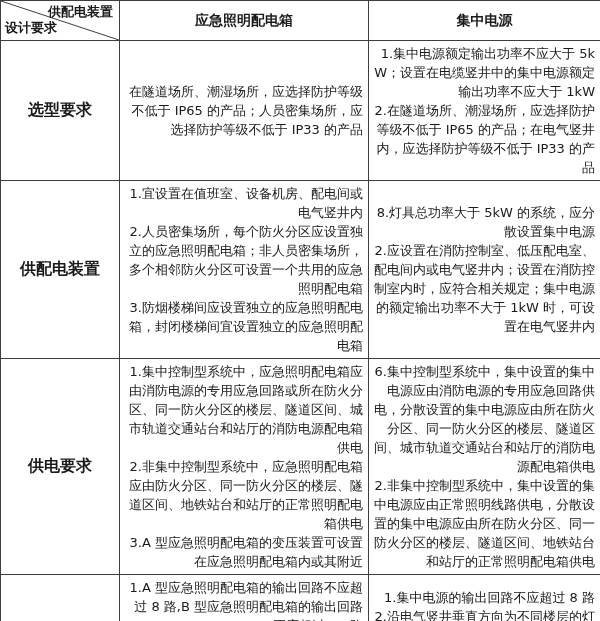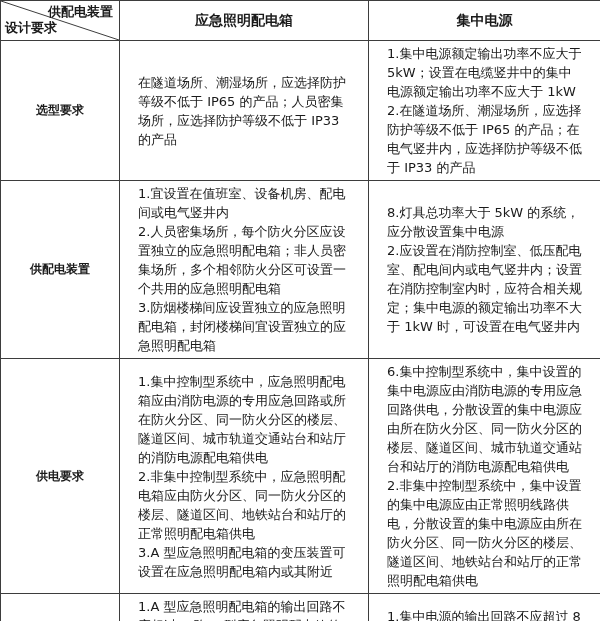"1.集中电源额定输出功率不应大于" td.content { padding: 3px 18px -> 3px 5px; text-align: left -> right }
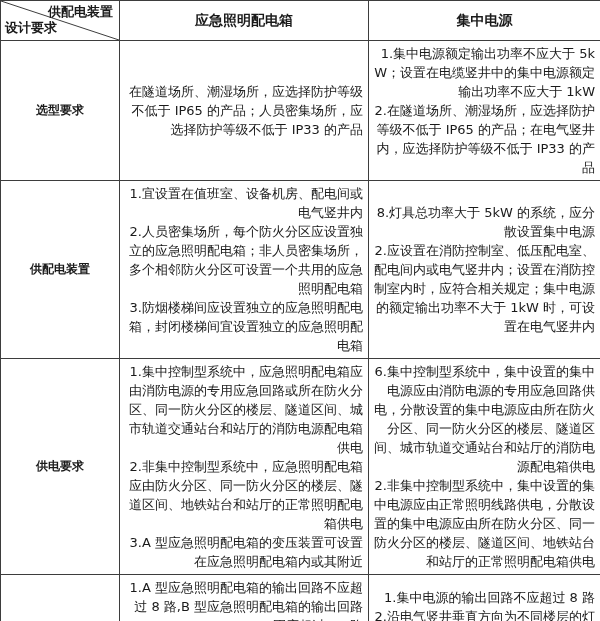"选型要求" td.rowlabel { font-size: 12px -> 16px }
